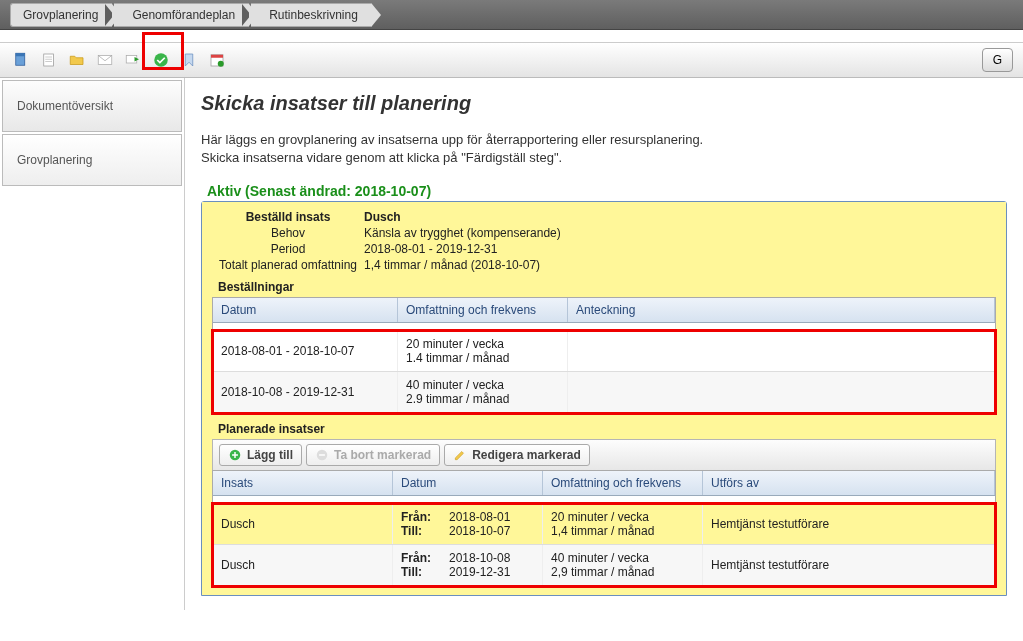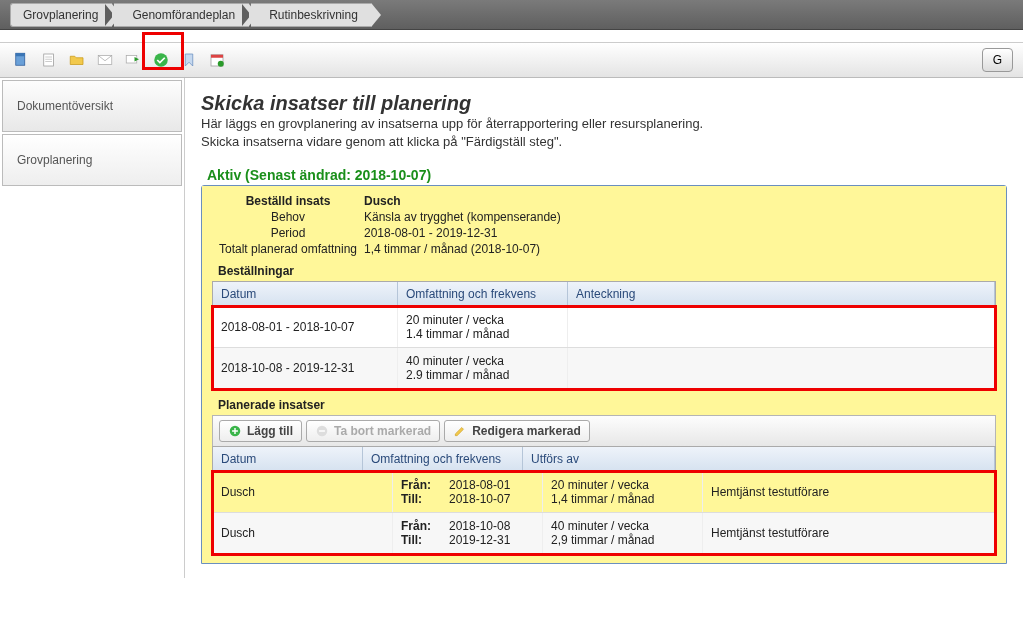"Skicka insatser till planering" h1.page-title { margin-bottom: 0 -> 16px }
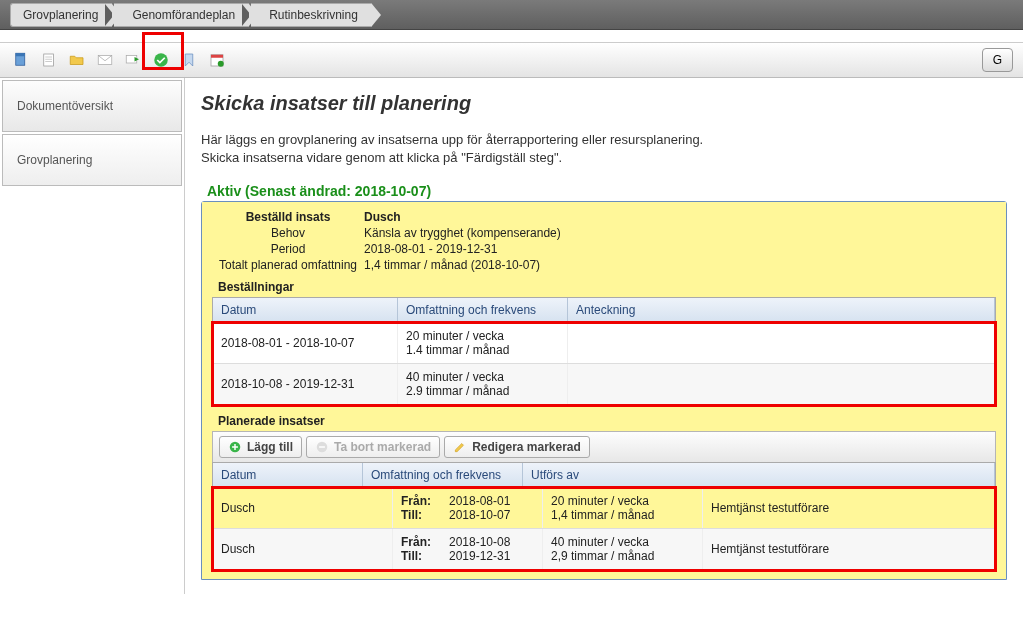"2018-08-01 - 2018-10-07" .red-outline { margin-top: none -> 8px }
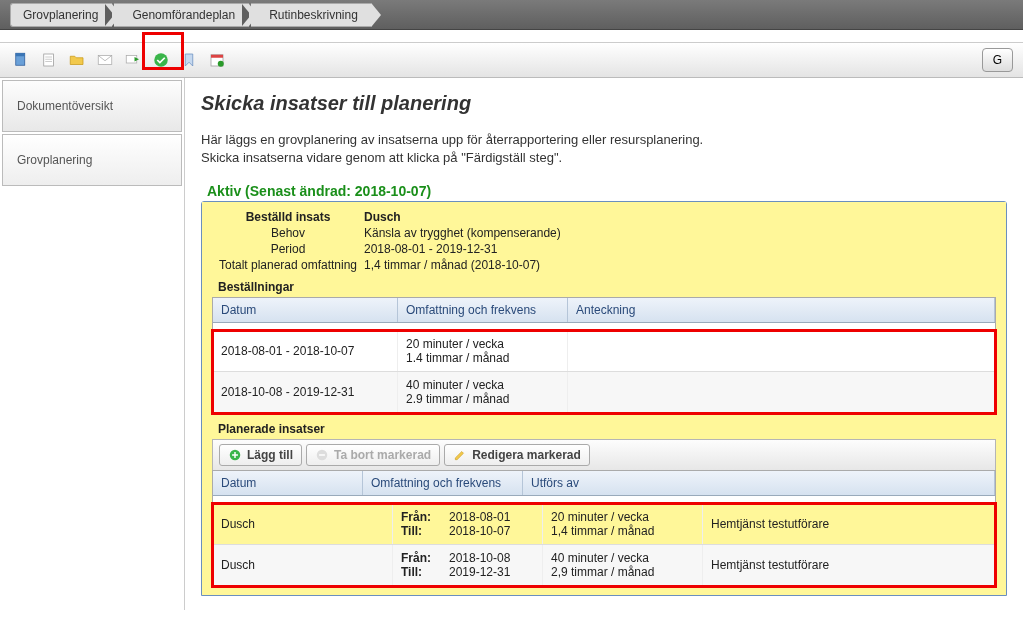"Insats" div.col-insats { html: none -> <div>Insats</div> }
